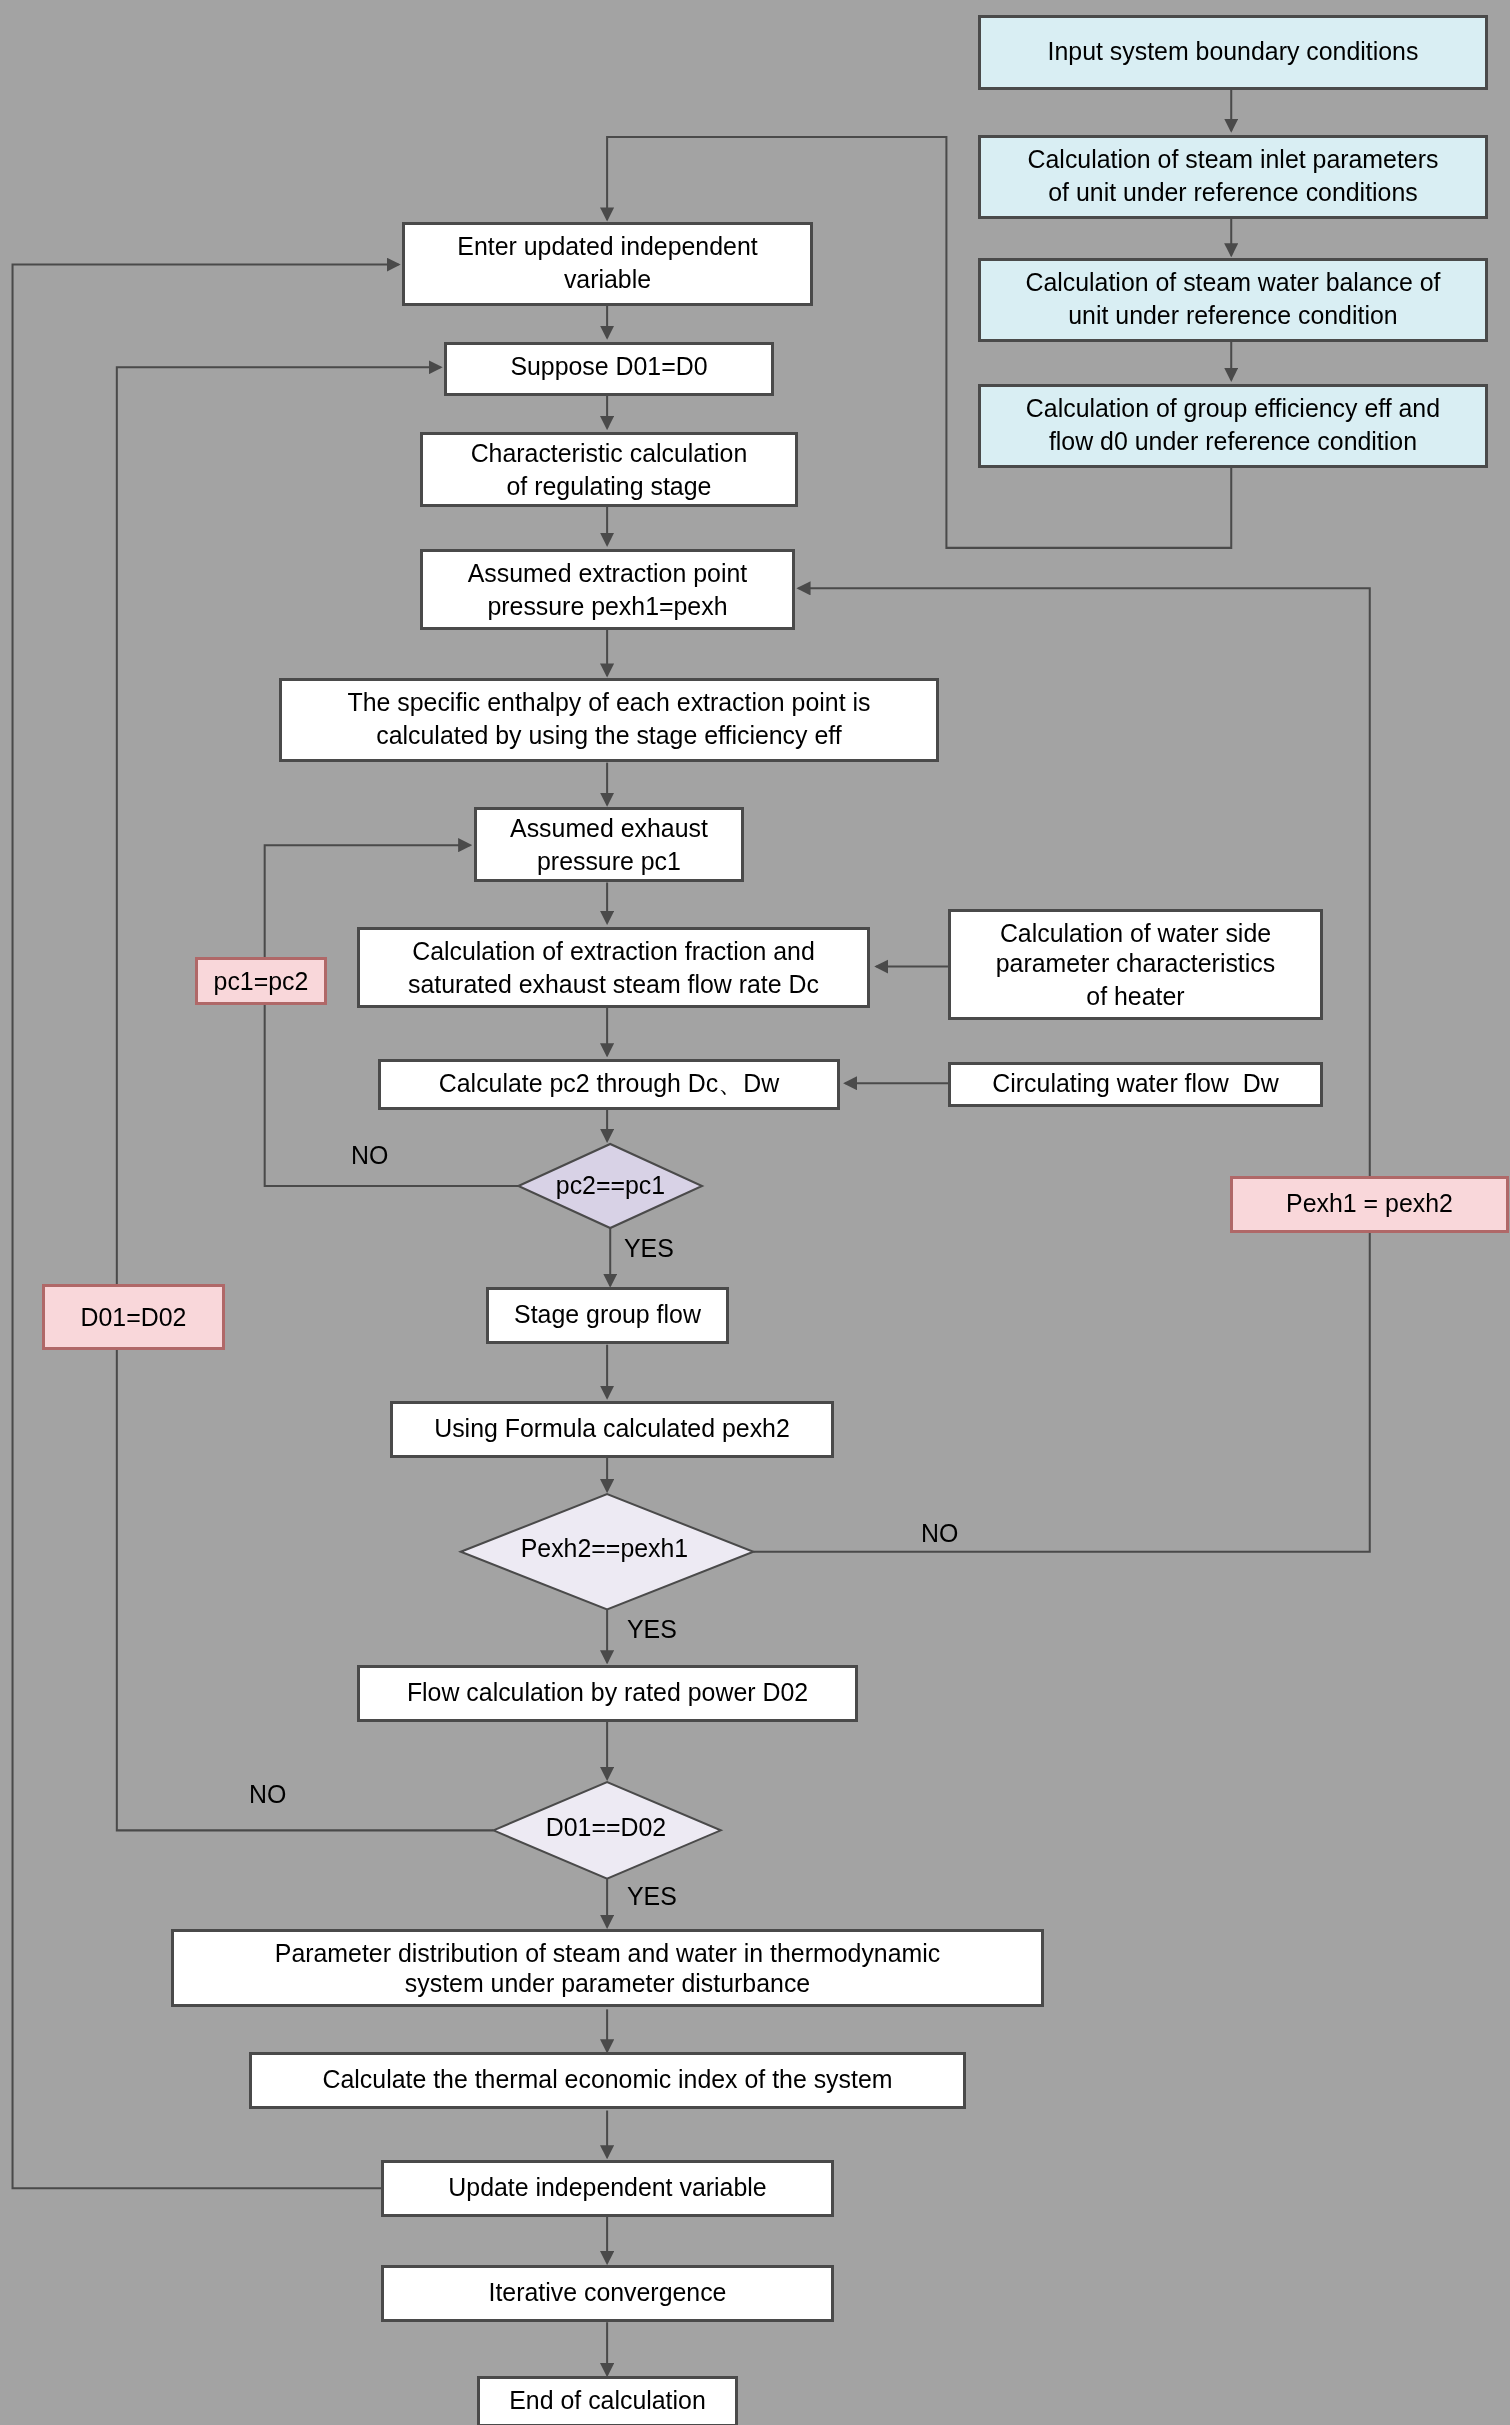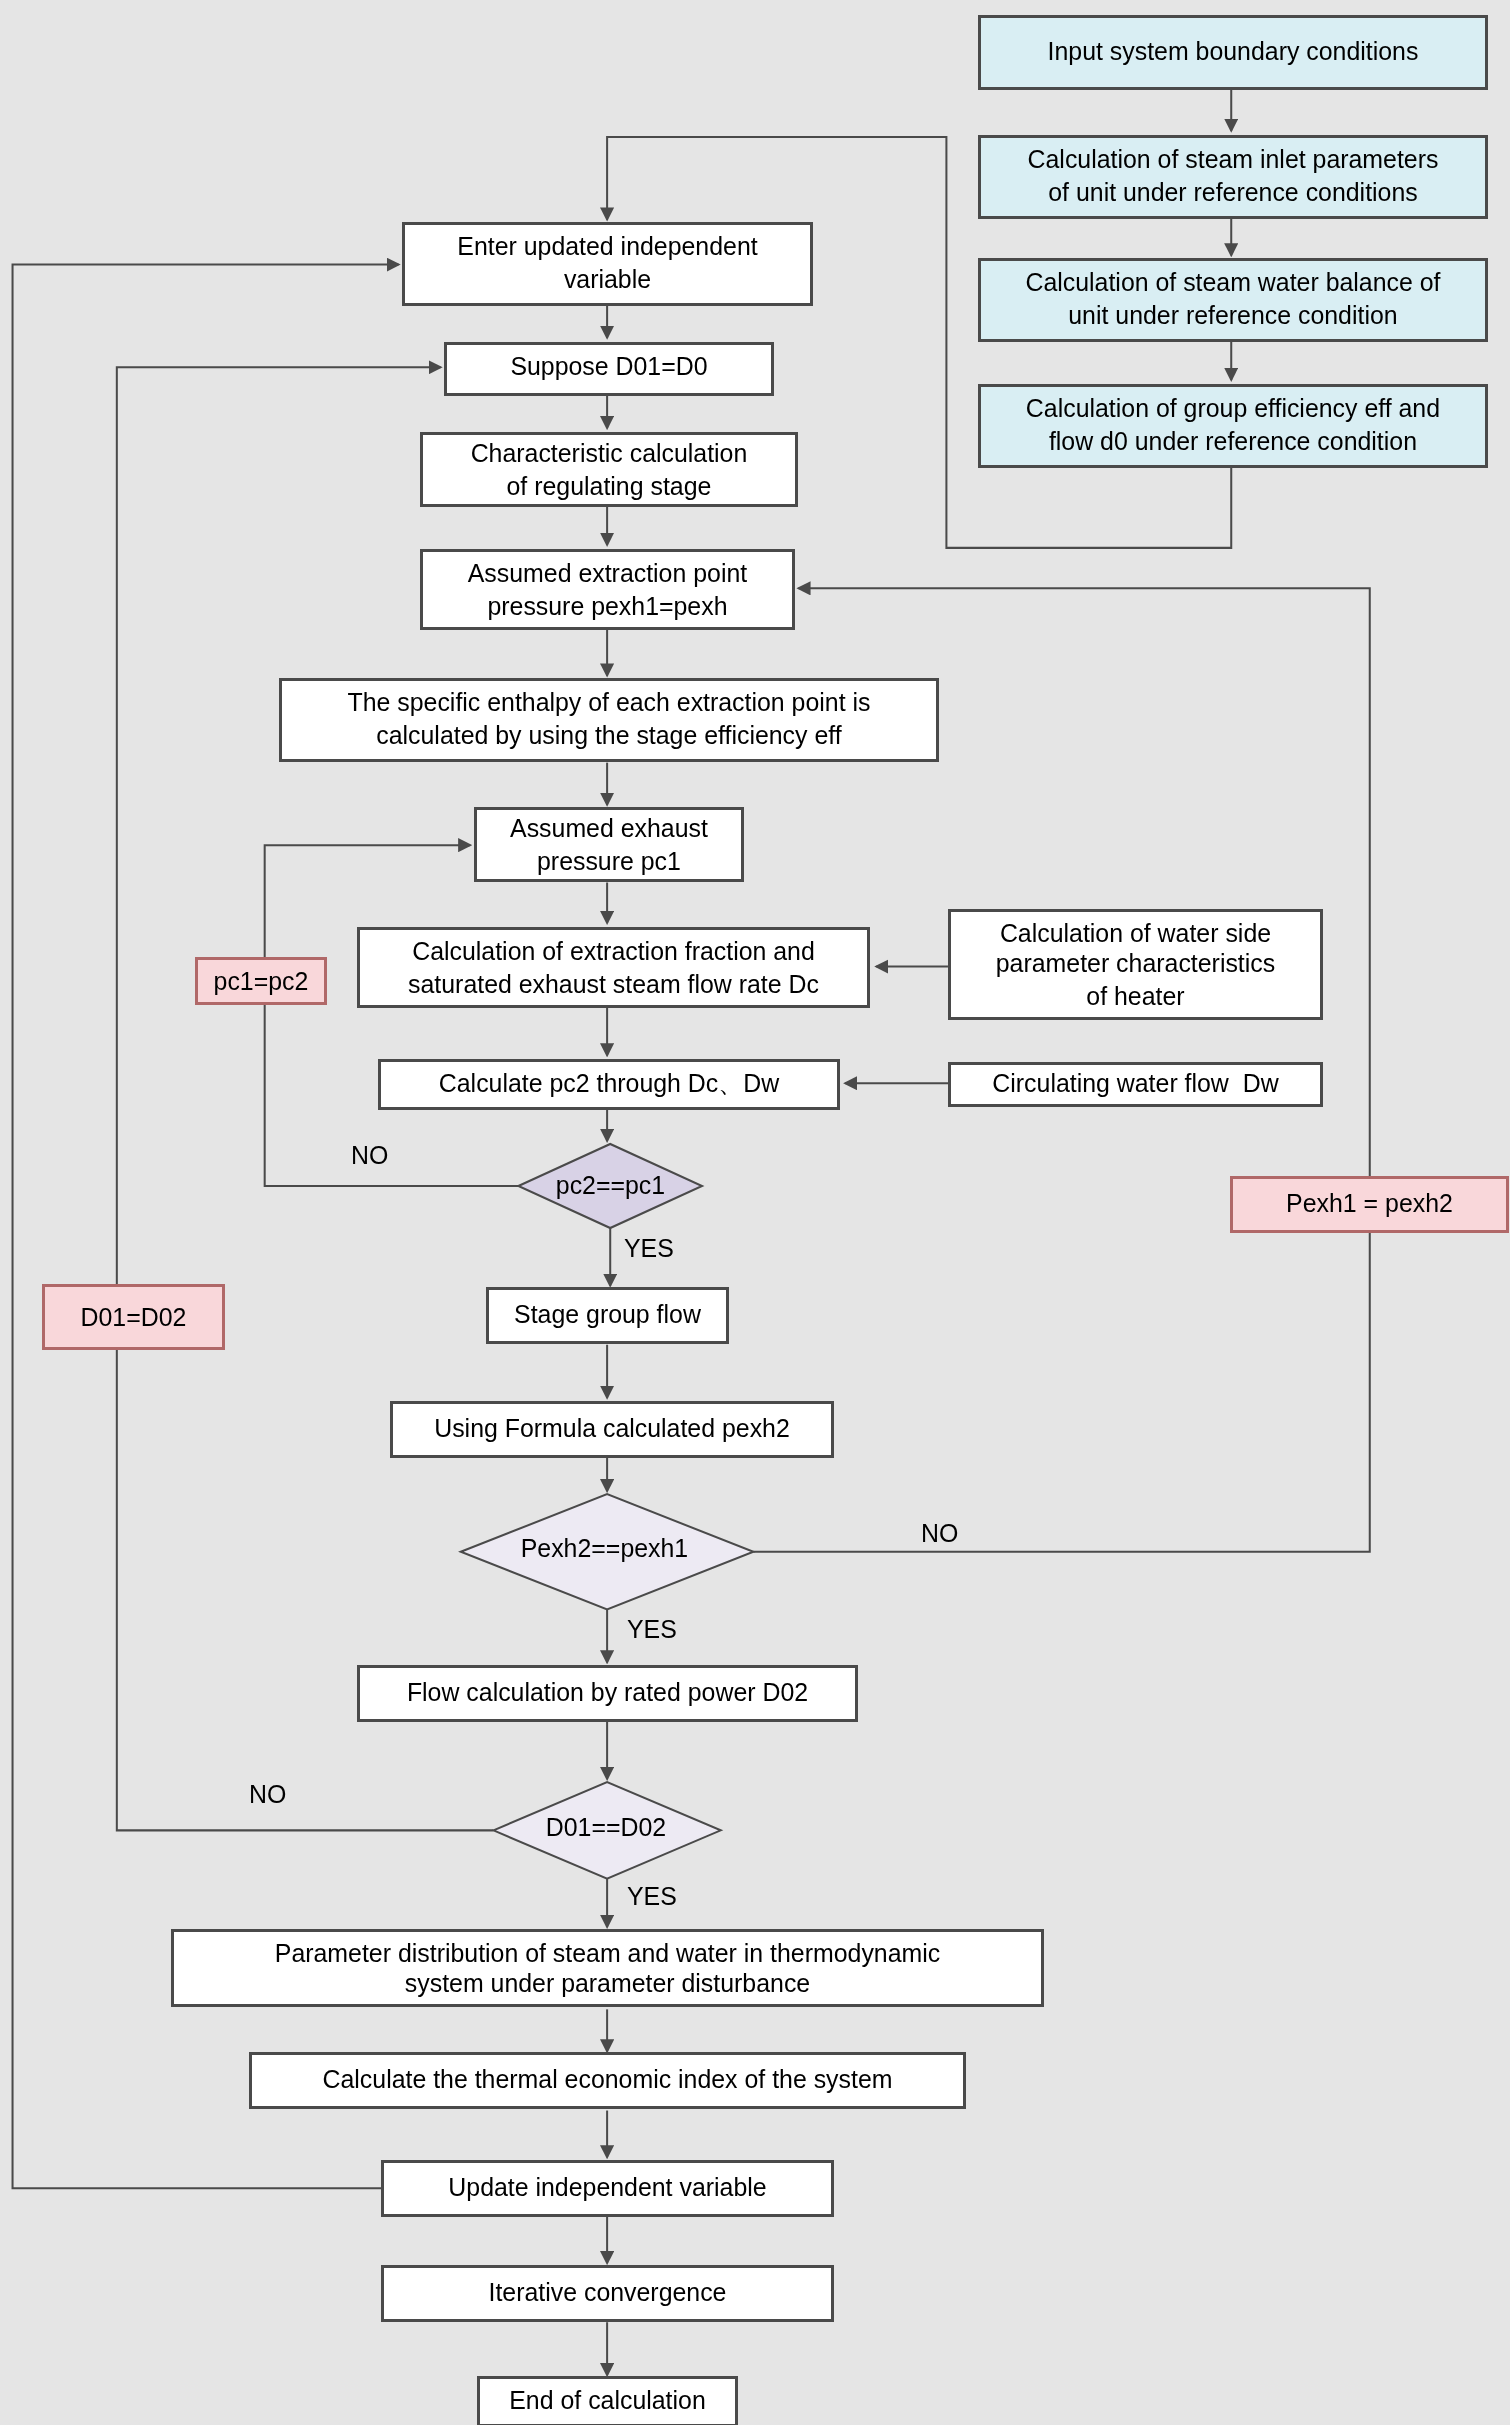"Input system boundary conditions" .viewport { background: #e5e5e5 -> #a3a3a3 }
